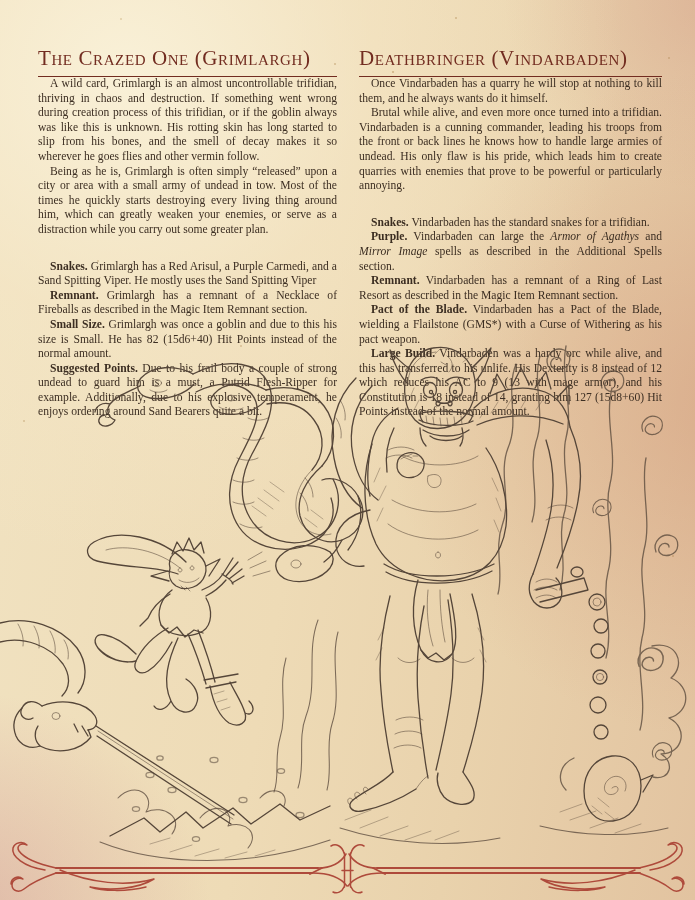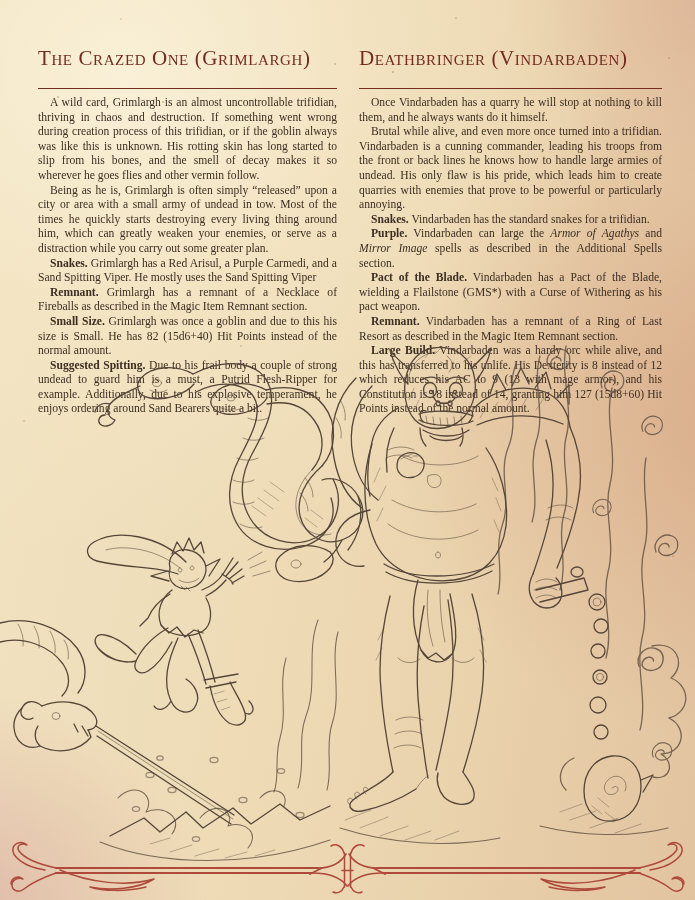"The Crazed One (Grimlargh)" h2 { margin-bottom: 7px -> 0; padding-bottom: 18px -> 6px }
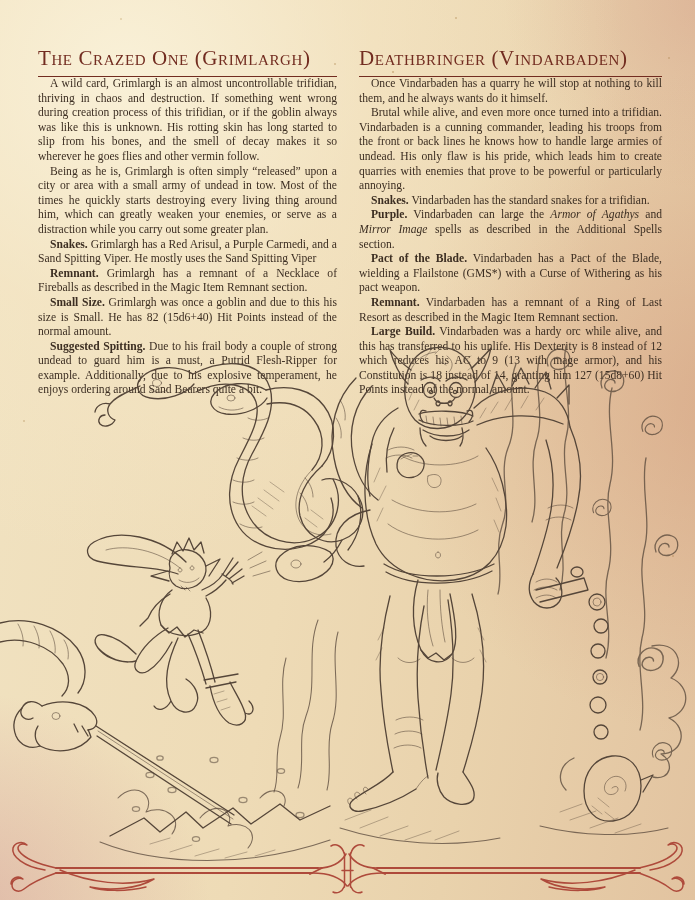"Snakes. Vindarbaden has the standard" .traits { margin-top: 0 -> 22px }
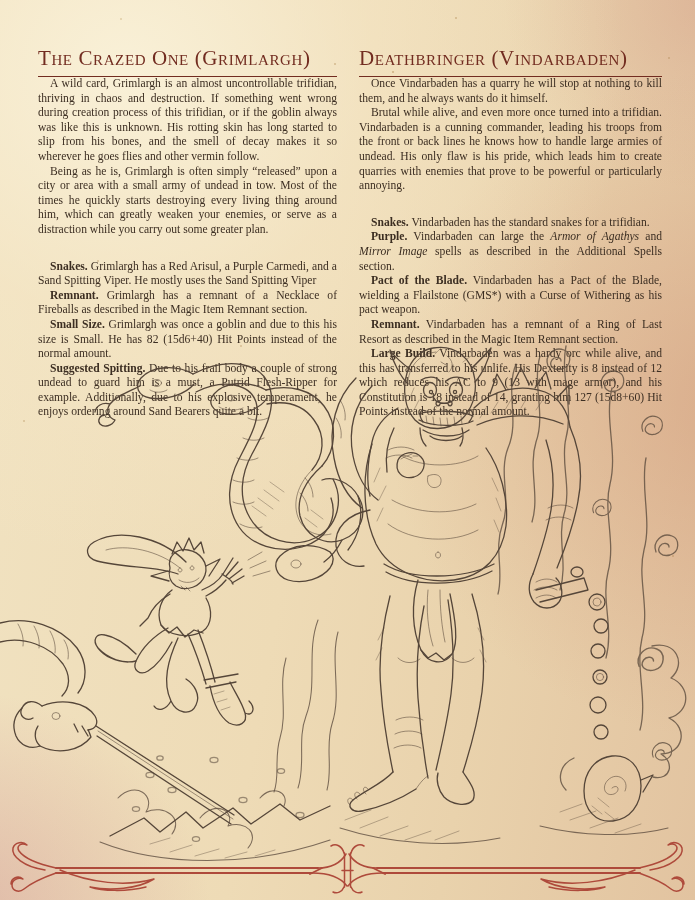"Pact of the Blade. Vindarbaden" p.trait { order: before "Remnant. Vindarbaden has a remnant" -> after "Remnant. Vindarbaden has a remnant" }
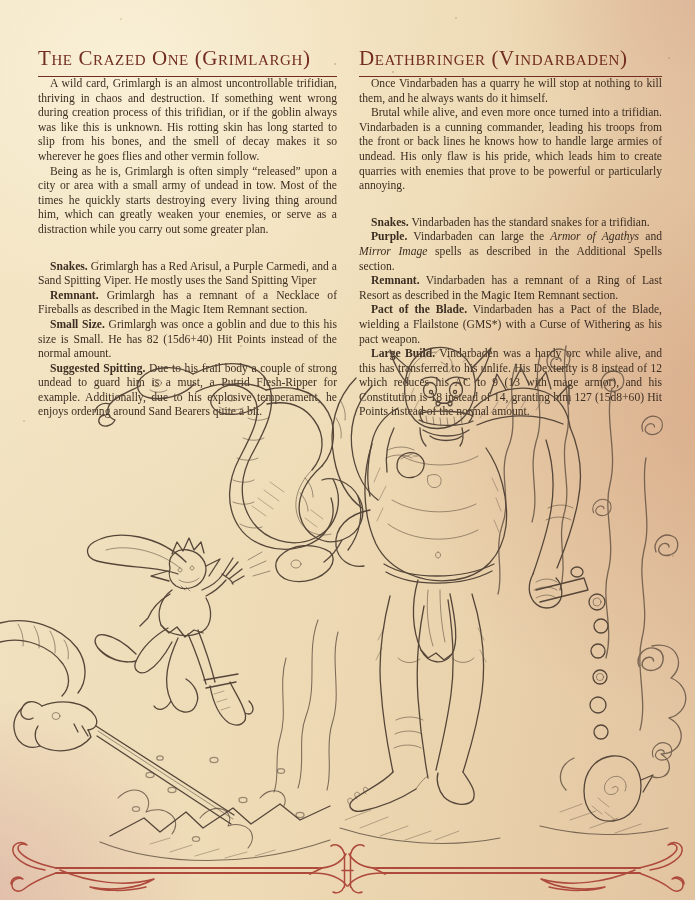"Suggested Spitting." b { text: Spitting -> Points }
